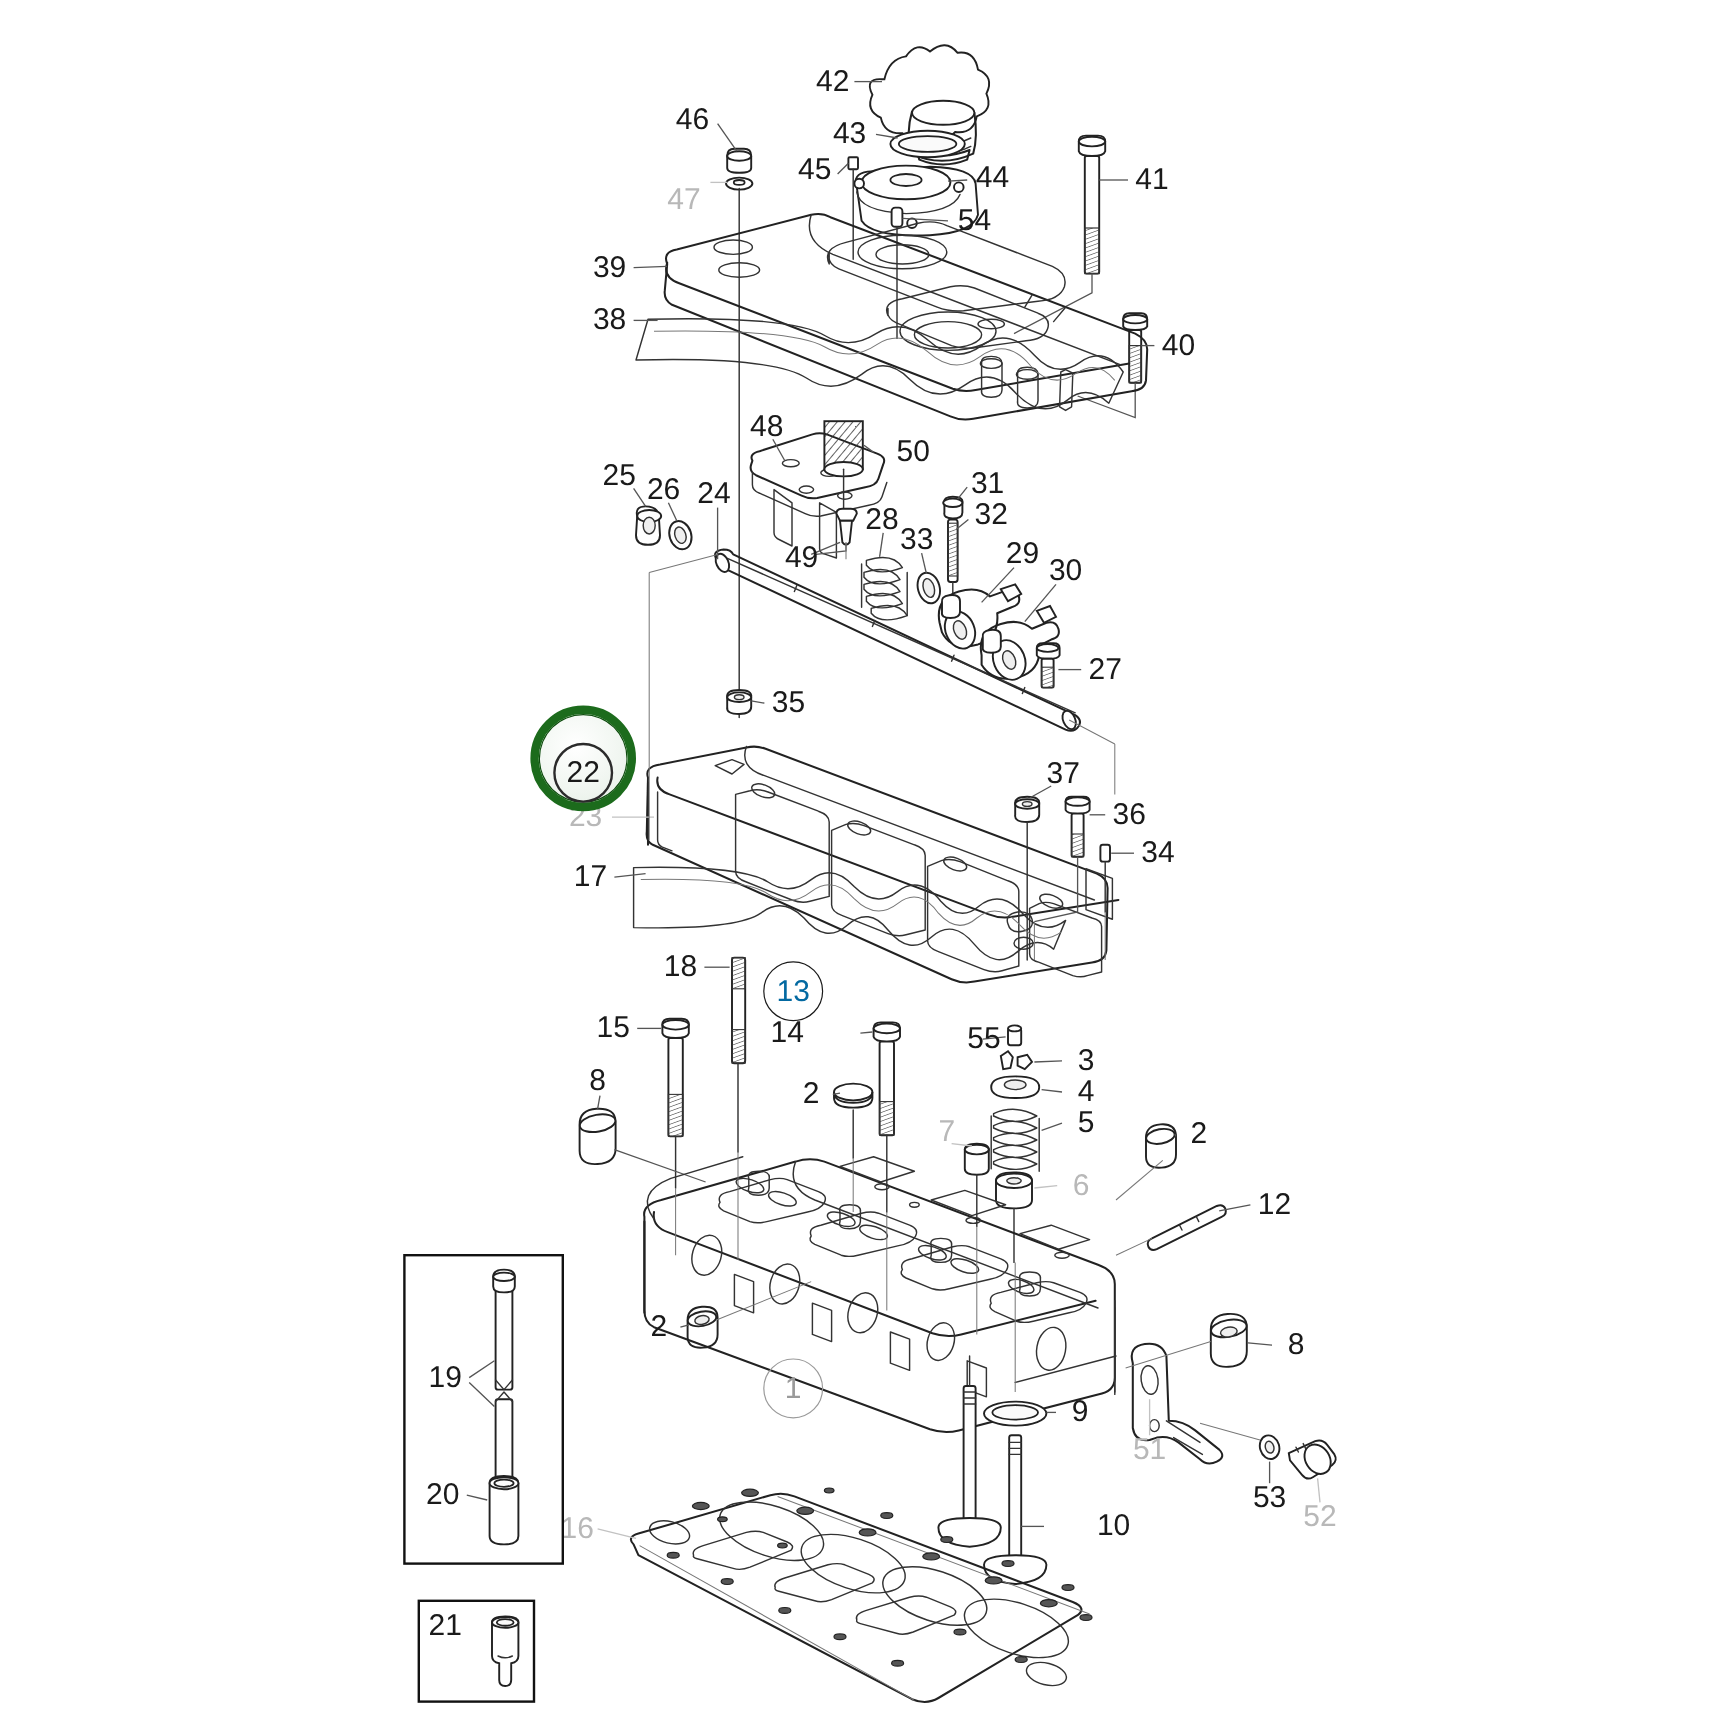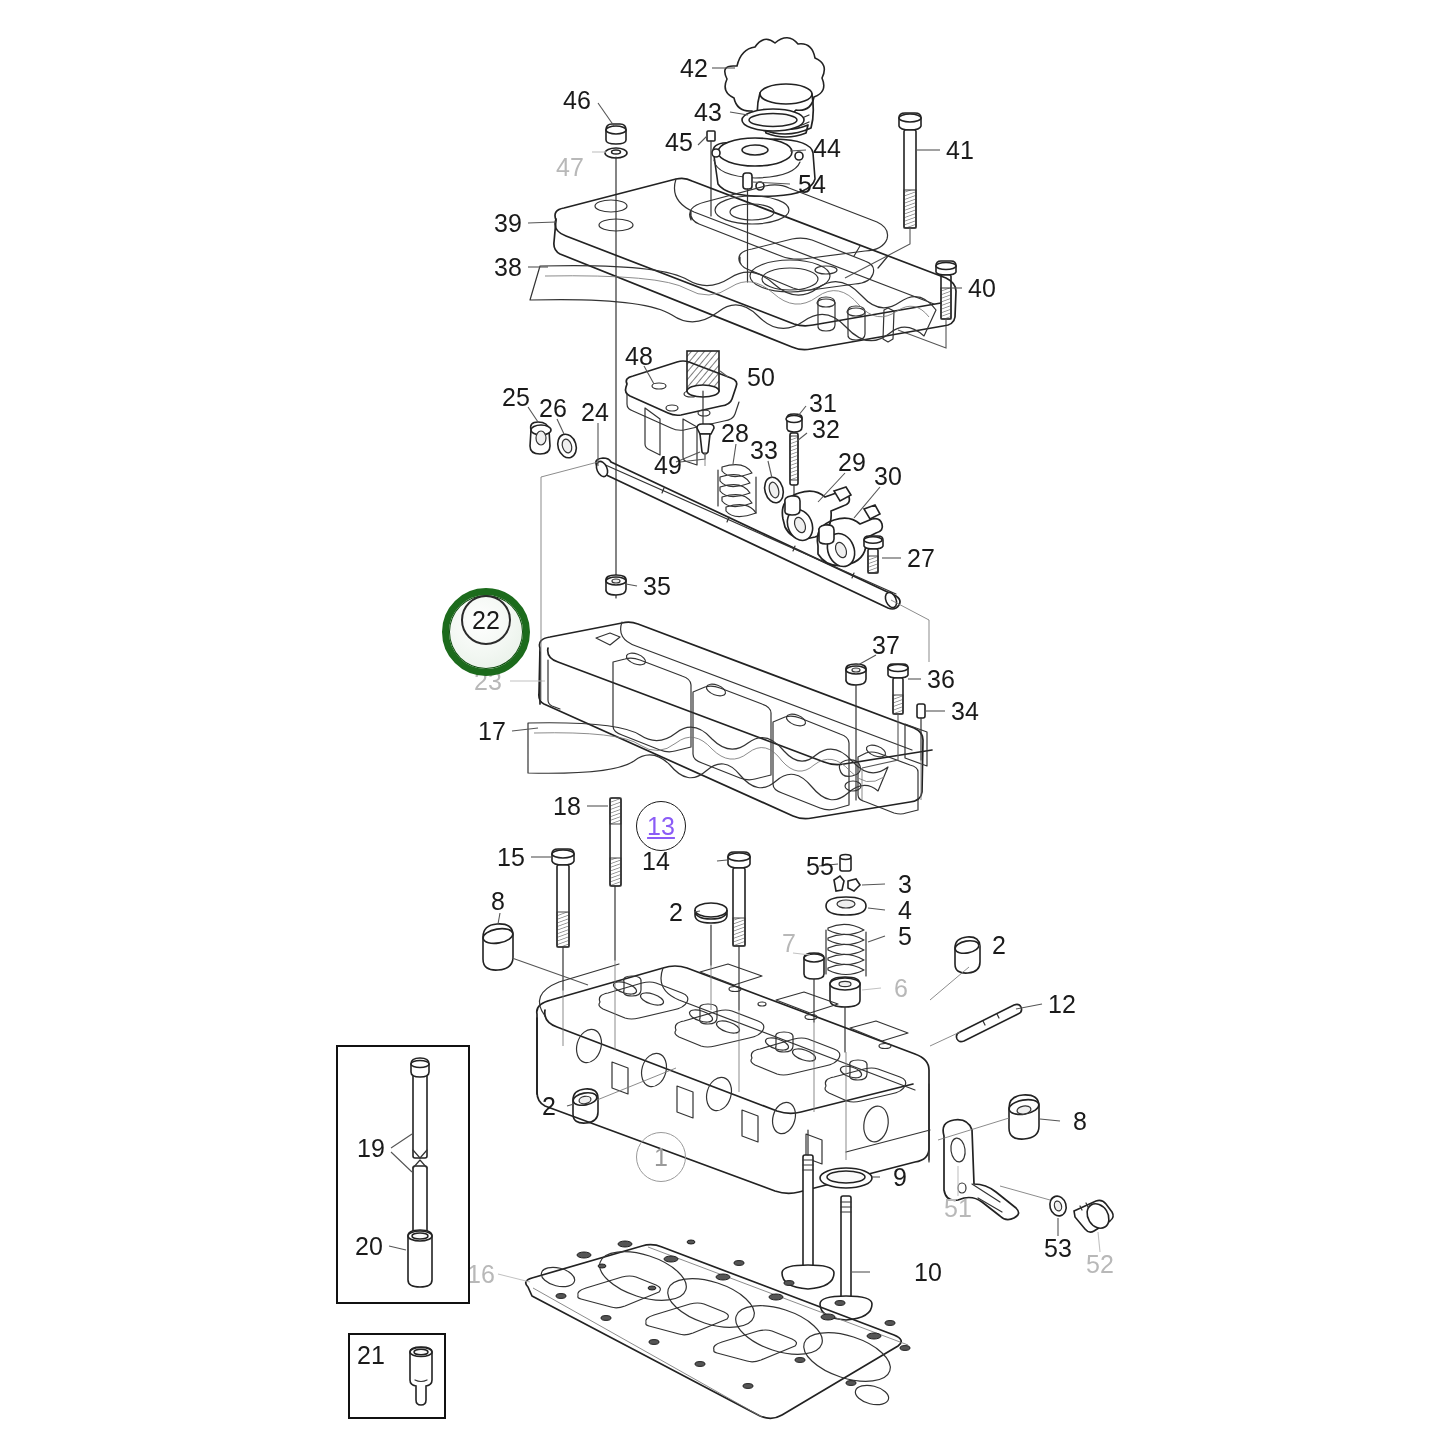"22" .hl { align-items: flex-start -> flex-end }
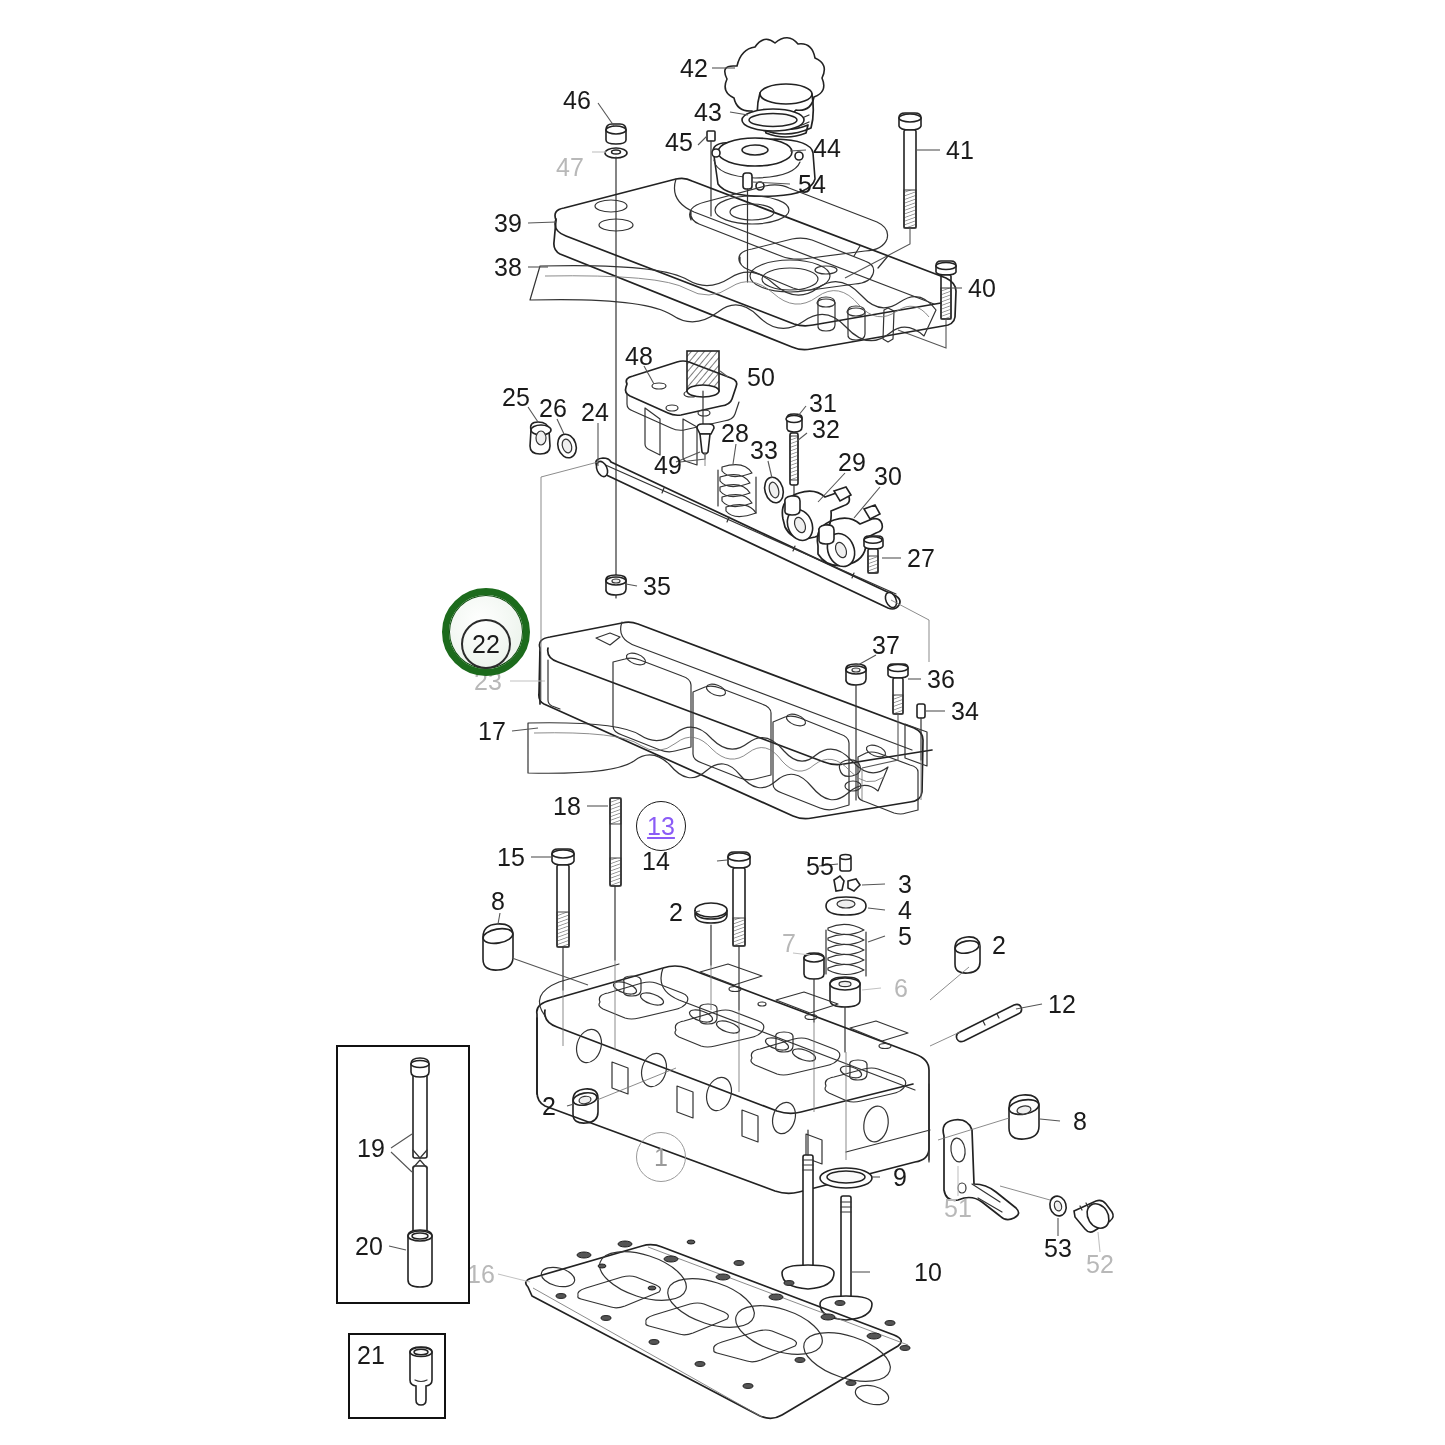"13" .circ.dark { color: #8b5cf6 -> #0369a1; text-decoration: underline -> none }
